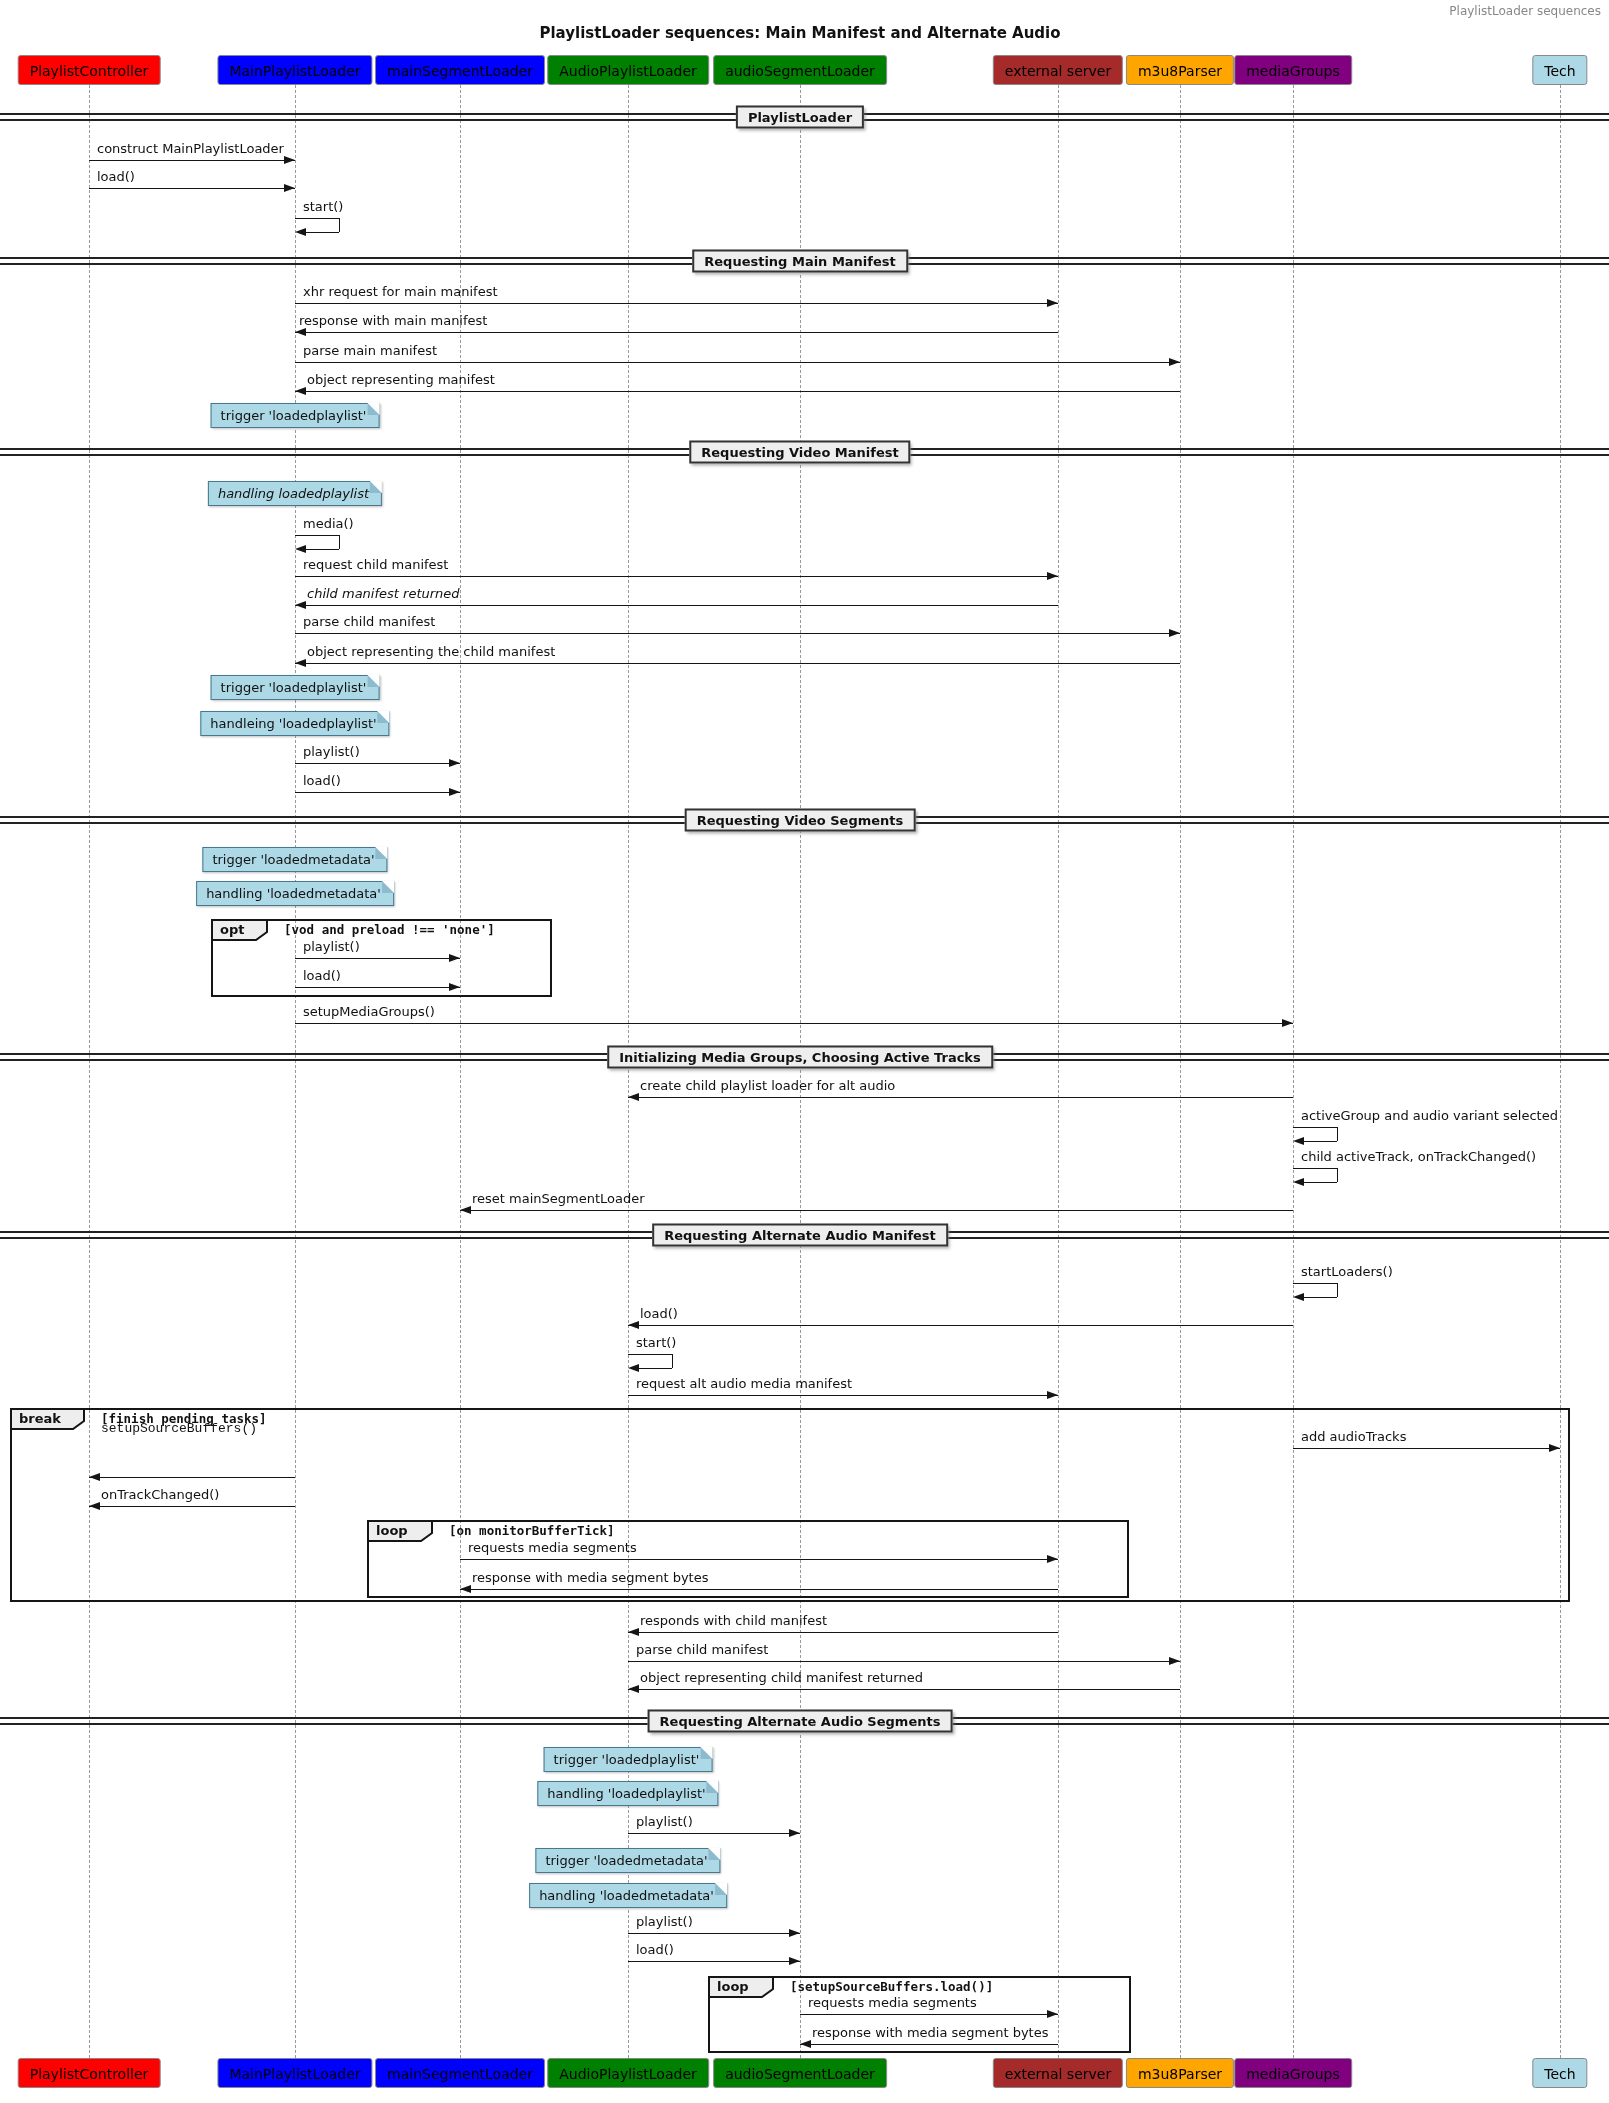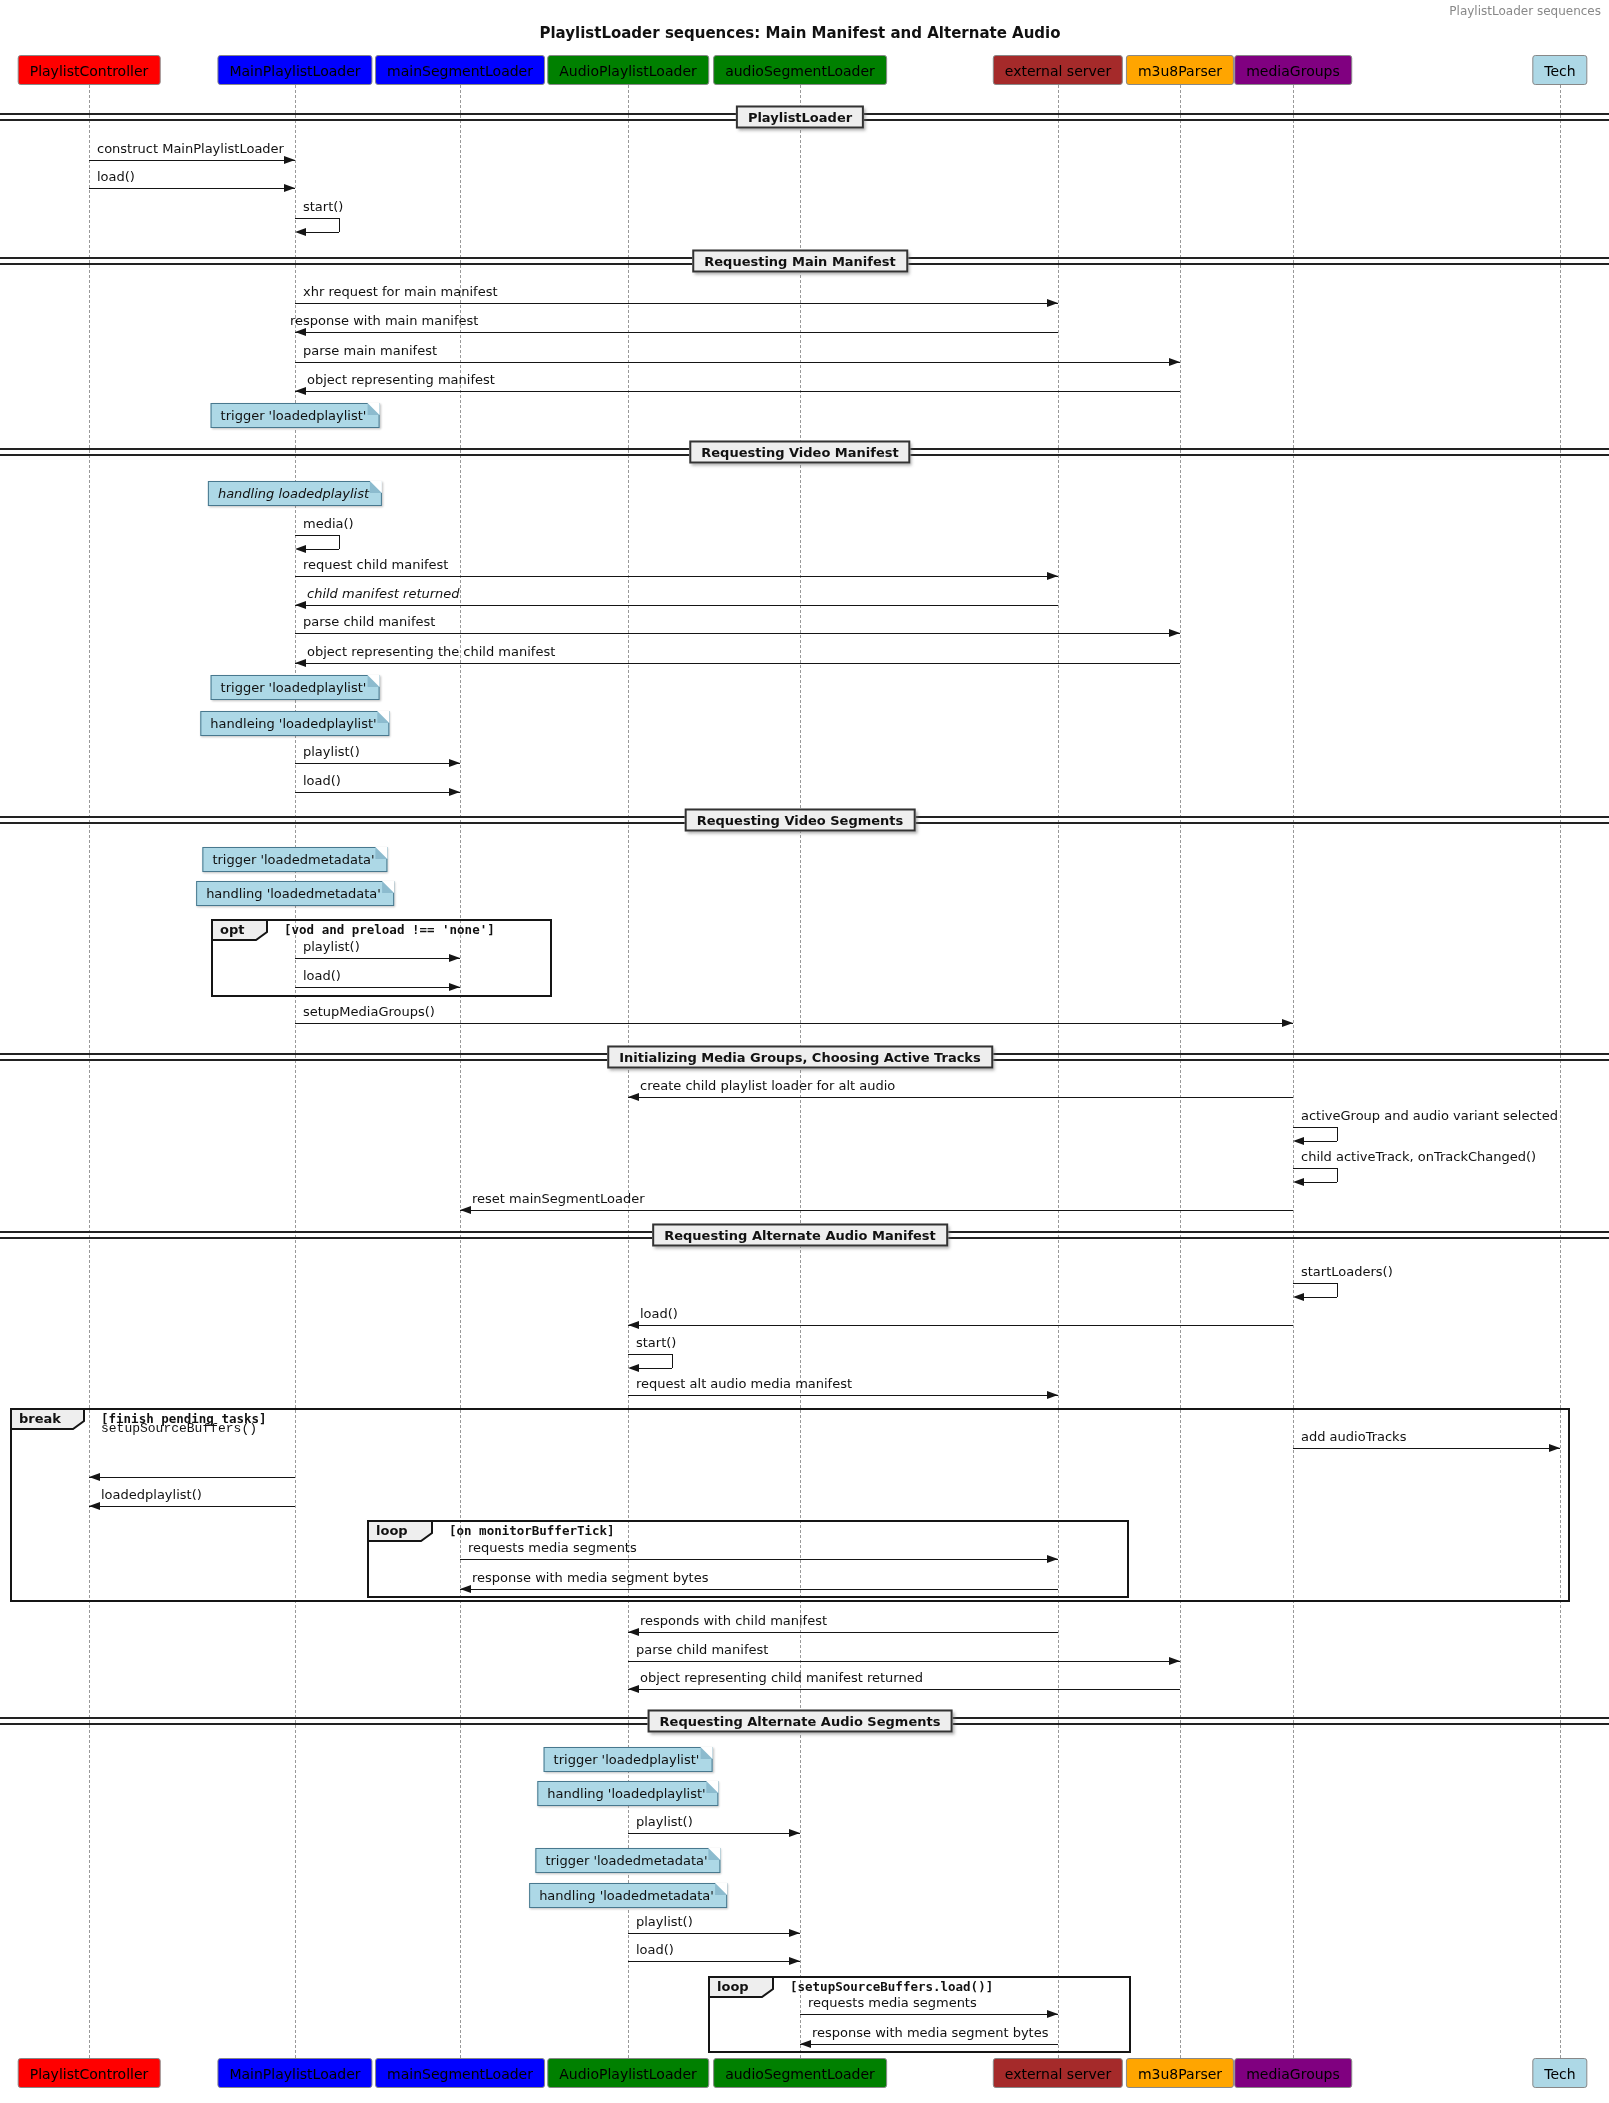"response with main manifest" div.mlabel { left: 290px -> 299px }
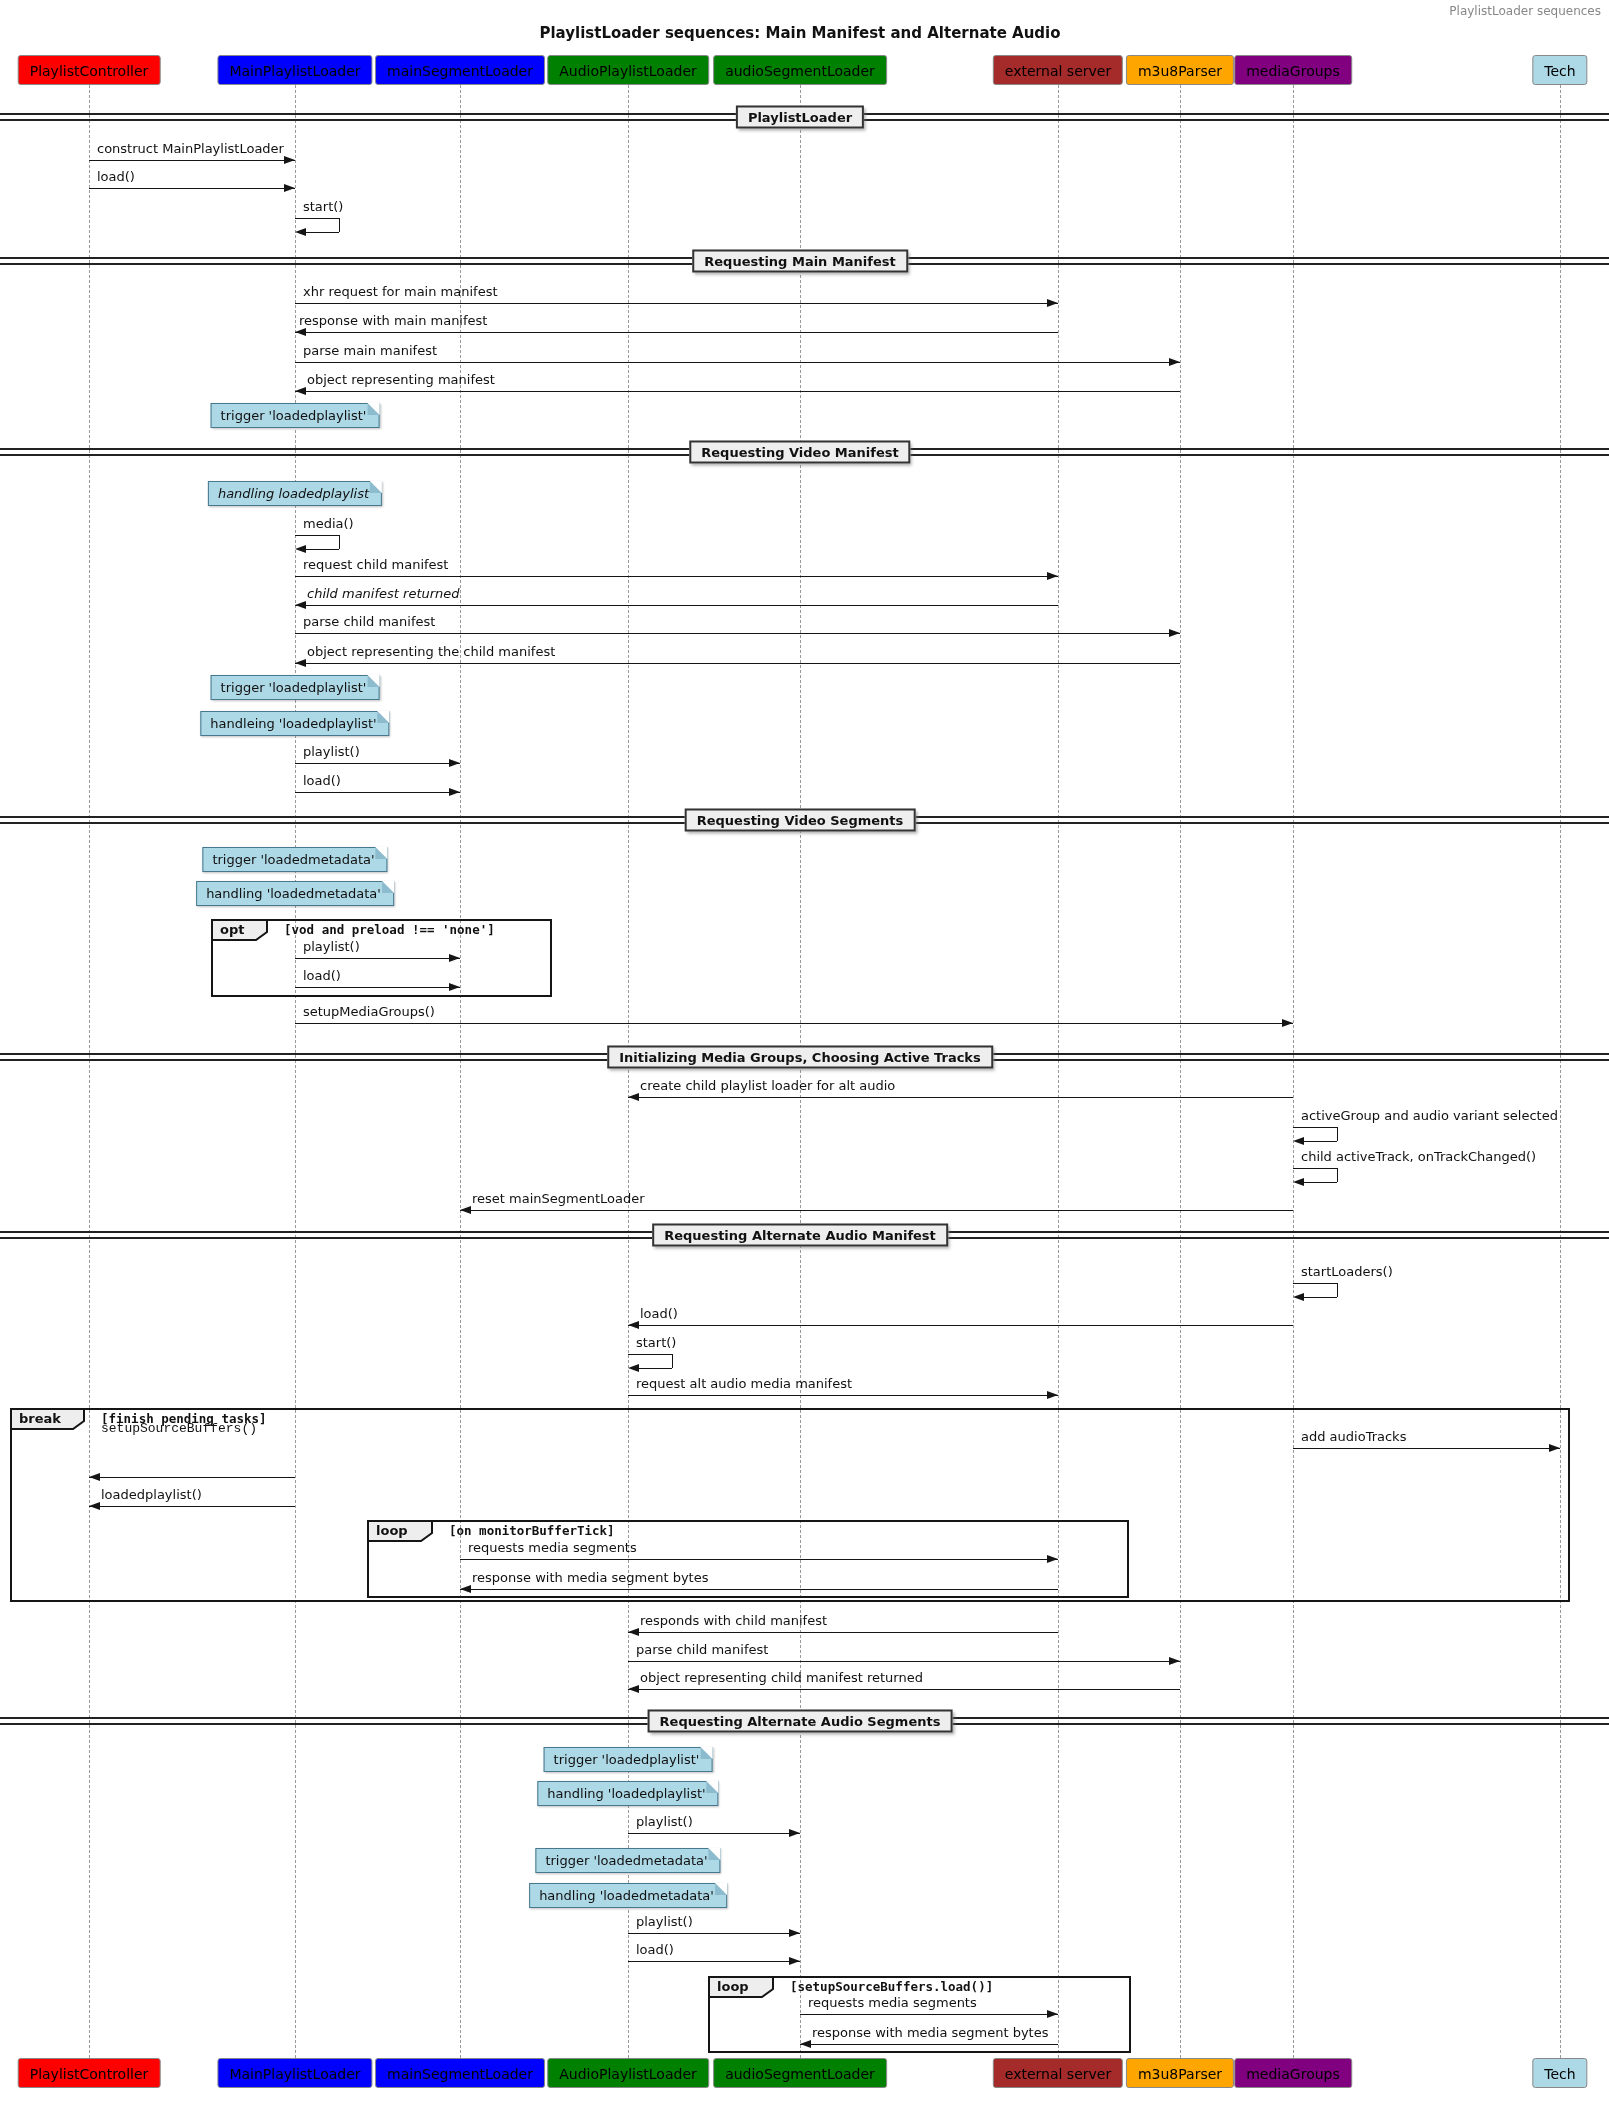"loadedplaylist()" div.mlabel { text: loadedplaylist -> onTrackChanged }
